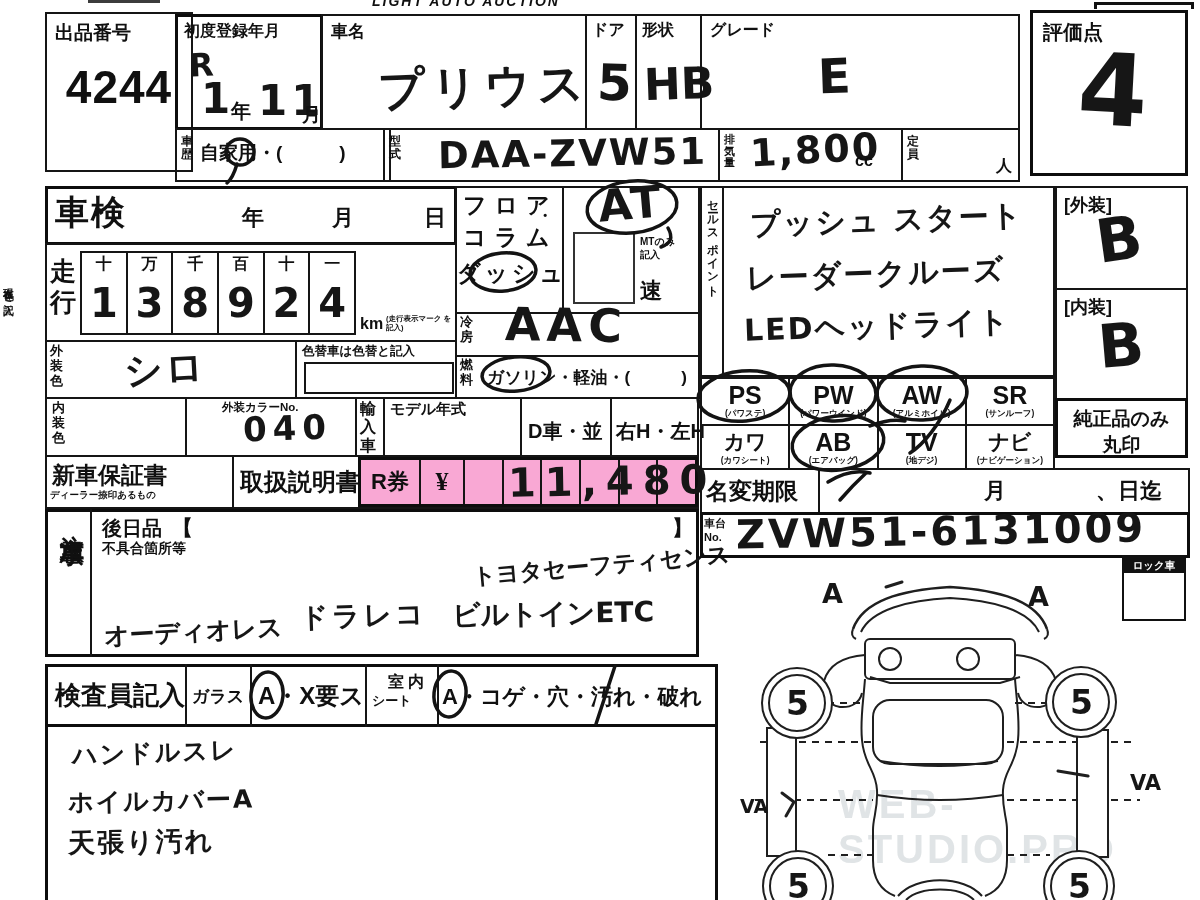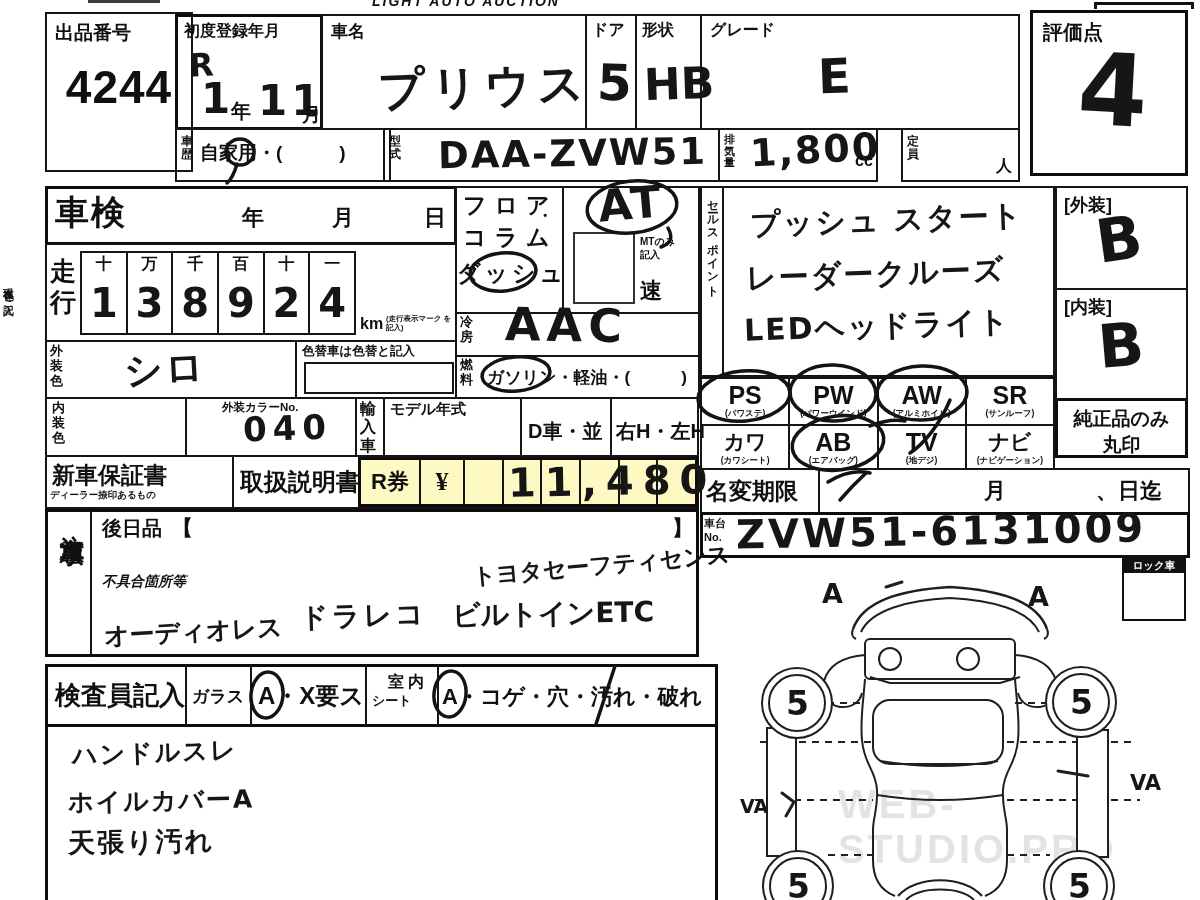"排気量" div.abs { width: 160px -> 185px }
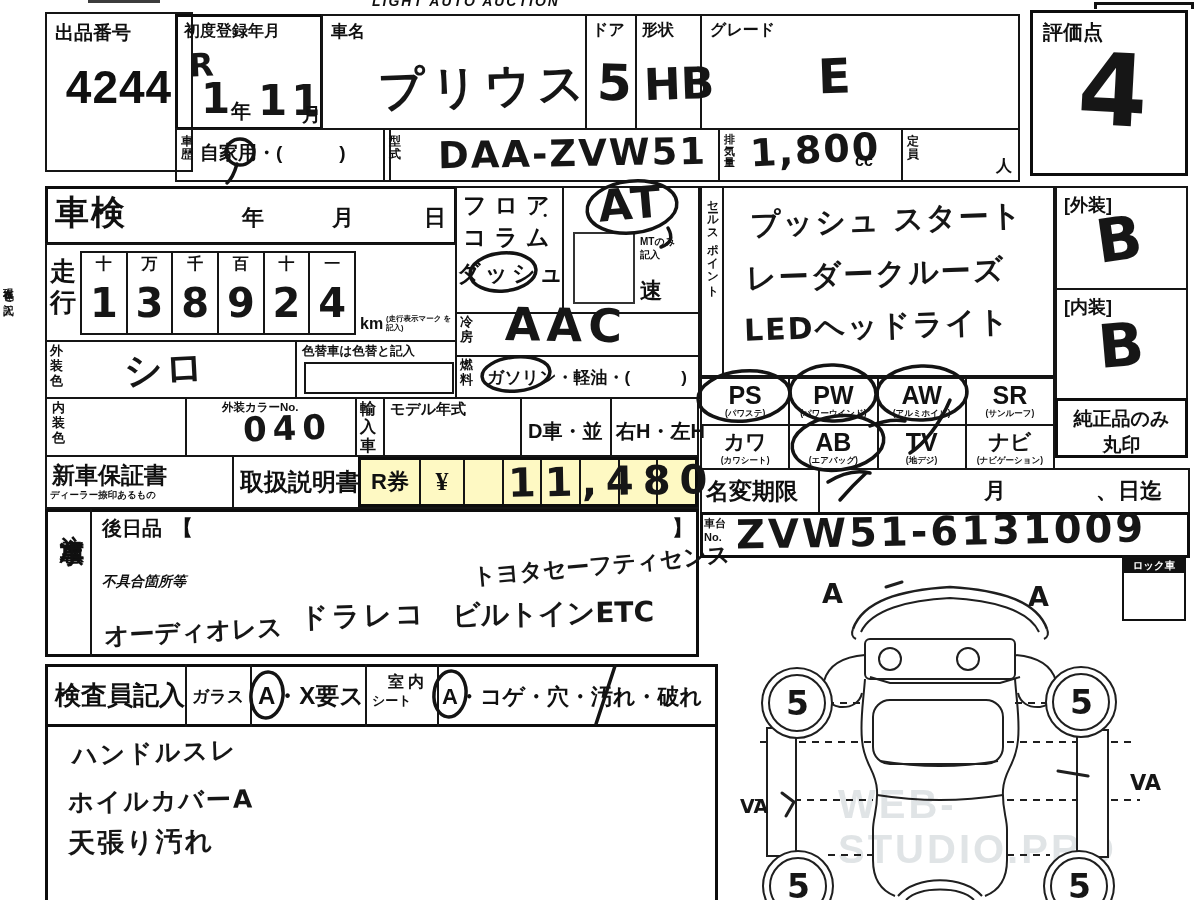"R券" div.abs { background: #fef9c3 -> #f9a8d4 }
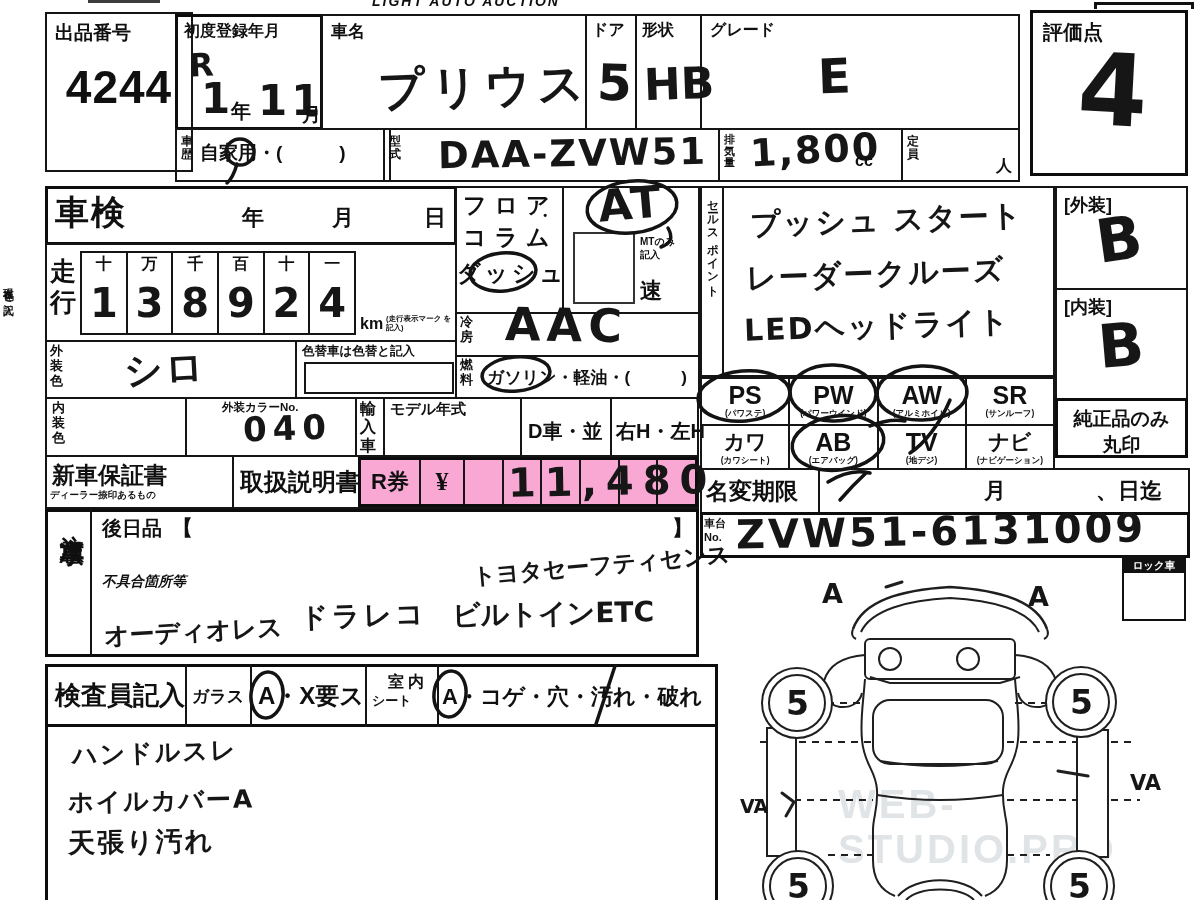"不具合箇所等" div.abs { font-style: italic -> none; top: 573px -> 540px }
